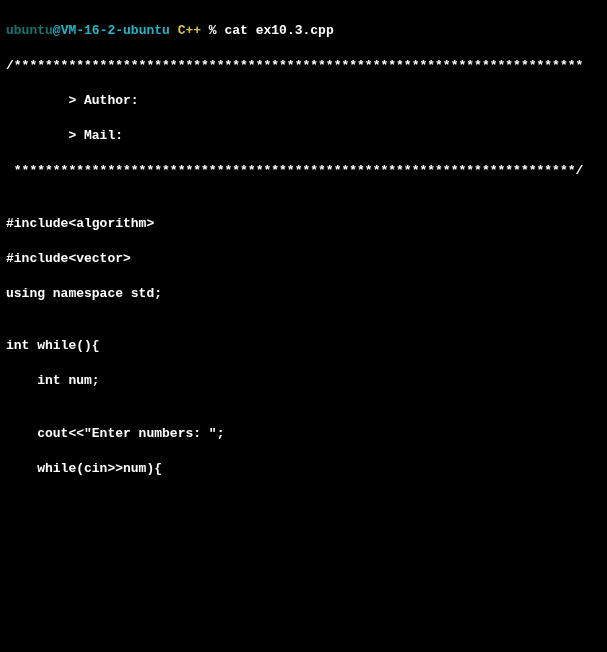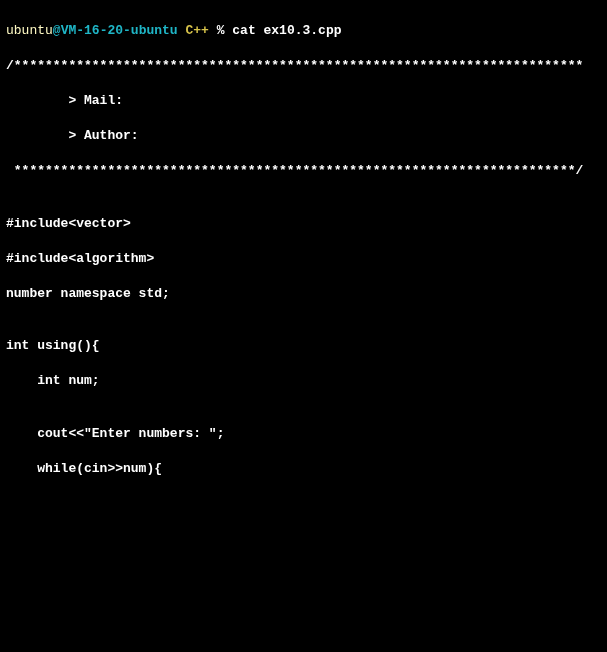"ubuntu" .red { color: #fef9c3 -> #0f766e; font-weight: normal -> bold }
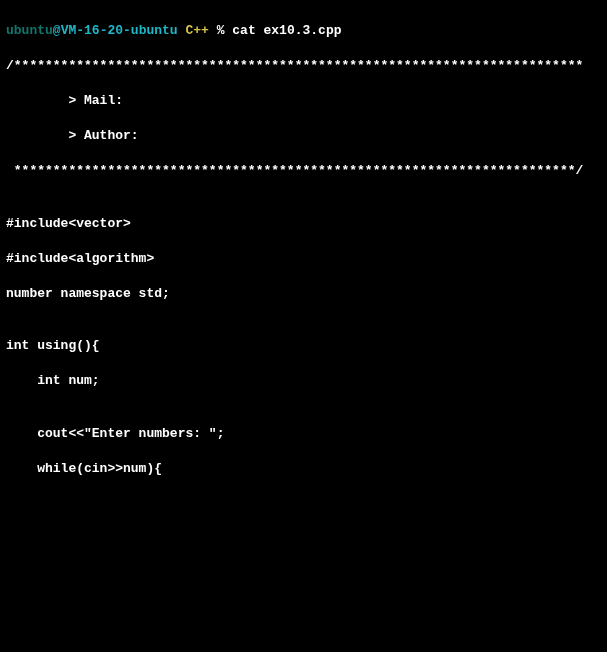"VM-16-20-ubuntu" span.cyan { text: VM-16-20-ubuntu -> VM-16-2-ubuntu }
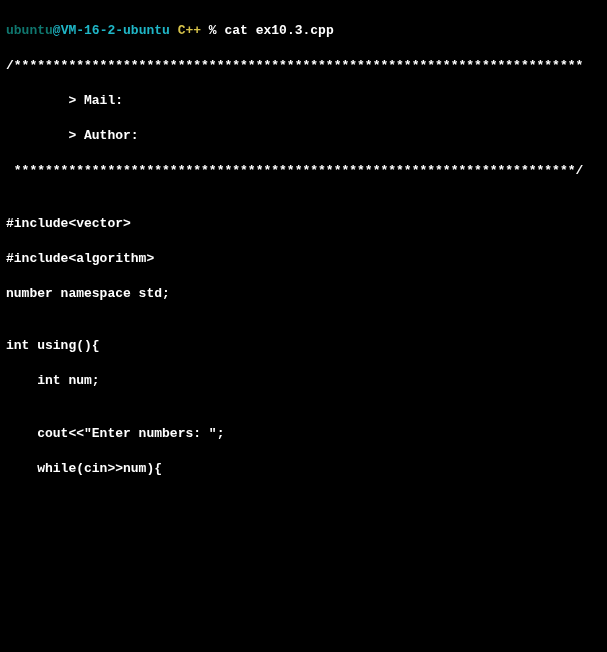"> Mail:" span.line { order: before "> Author:" -> after "> Author:" }
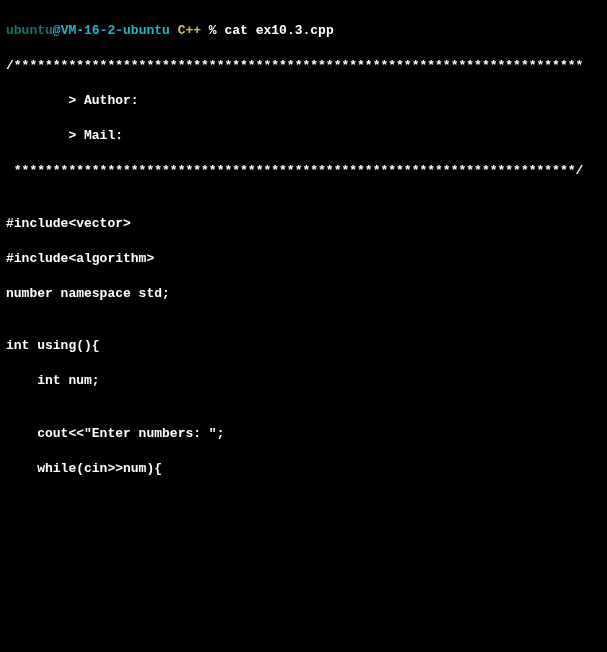"#include<vector>" span.line { order: before "#include<algorithm>" -> after "#include<algorithm>" }
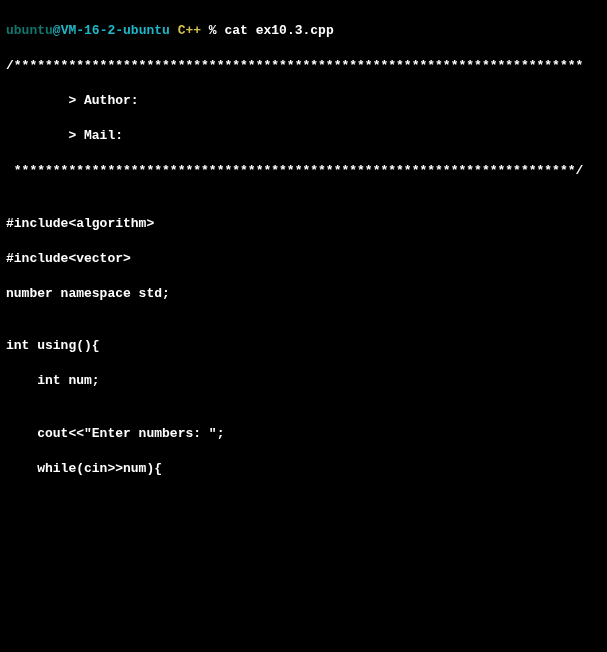"number namespace std;" span.line { text: number -> using }
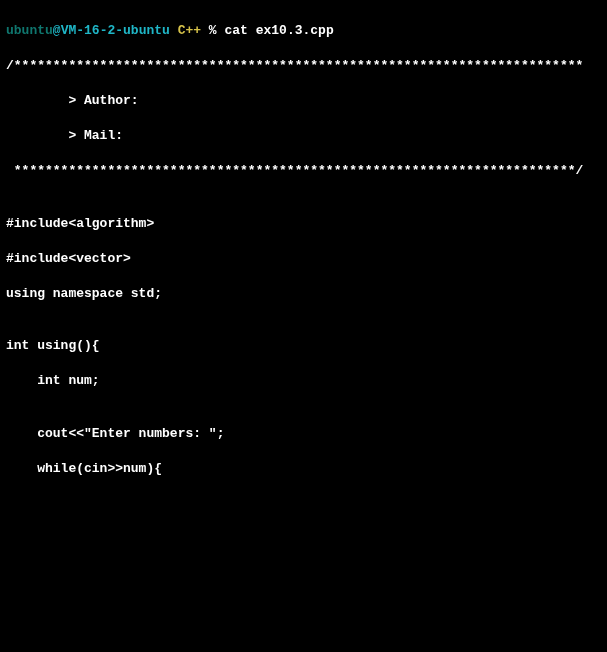"int using(){" span.line { text: using -> while }
